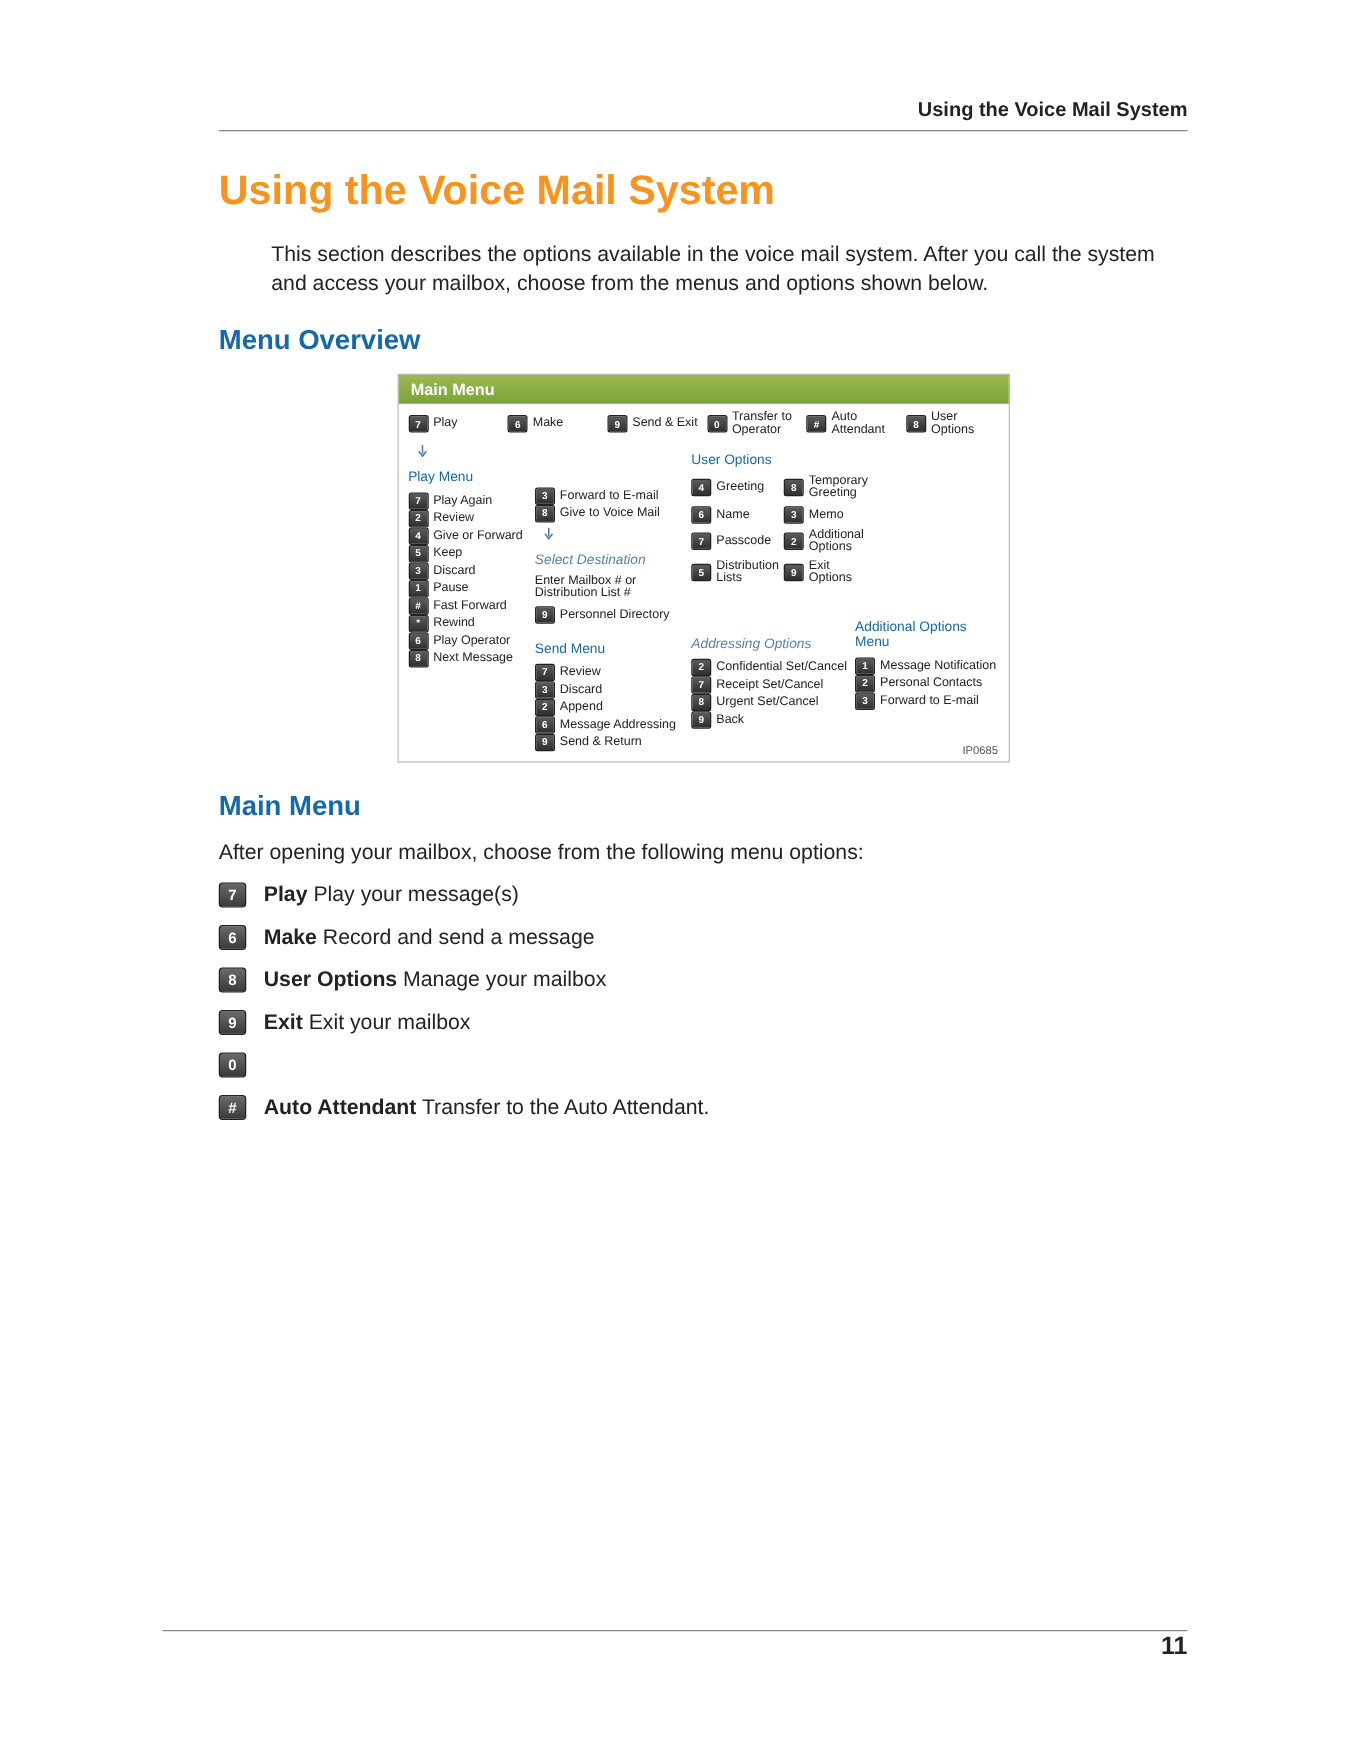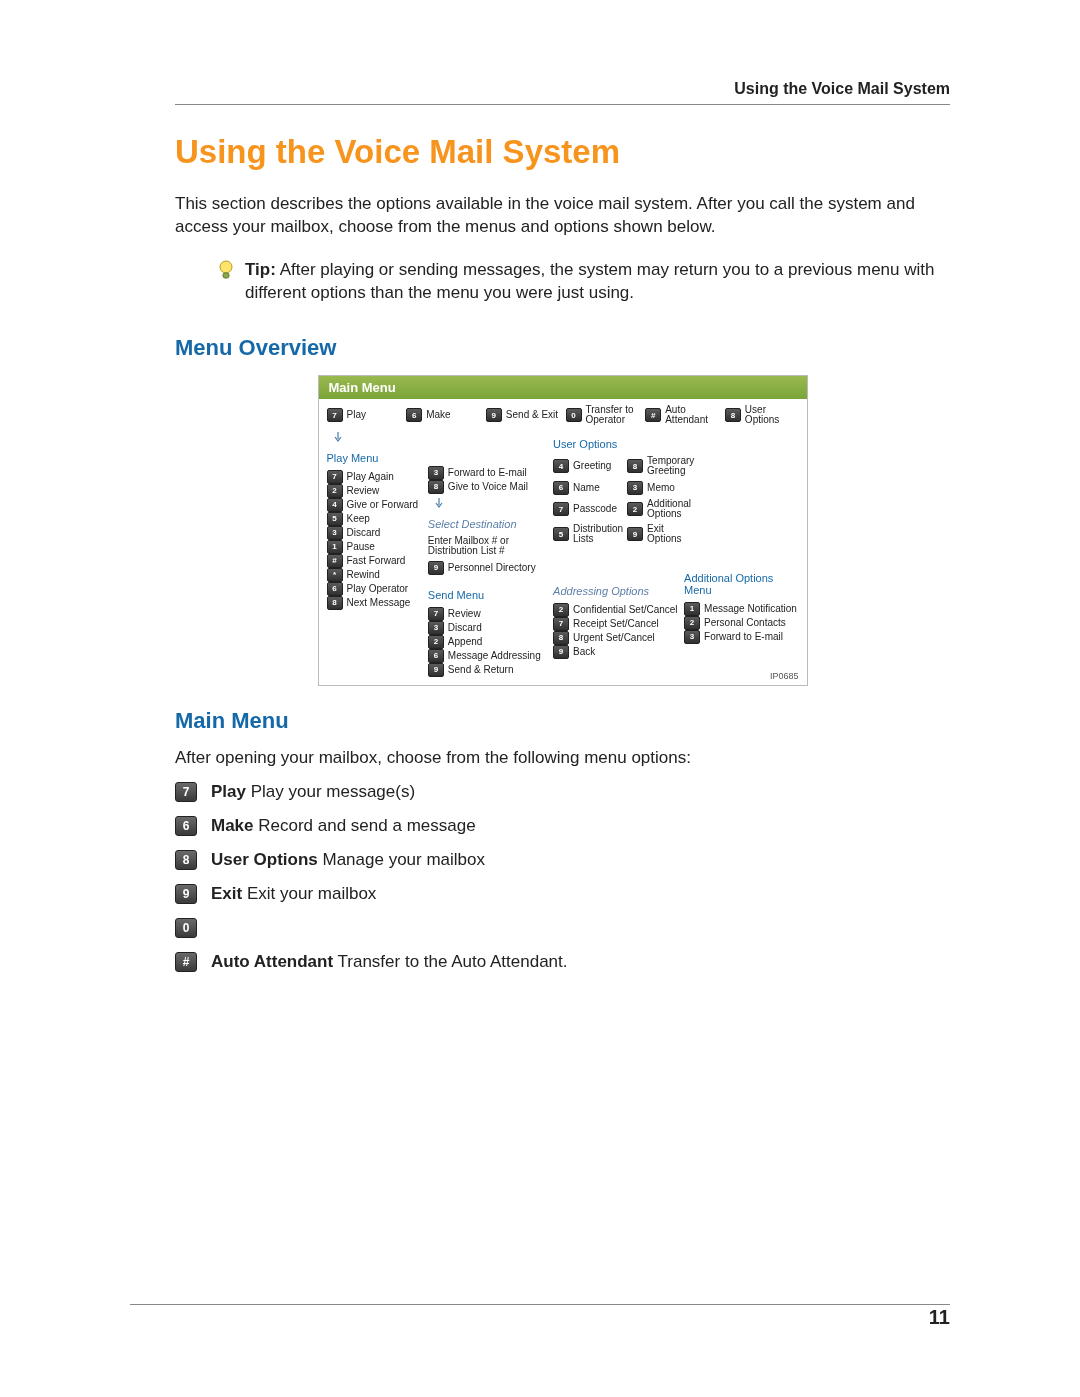"This section describes the options" .intro { margin-left: none -> 42px }
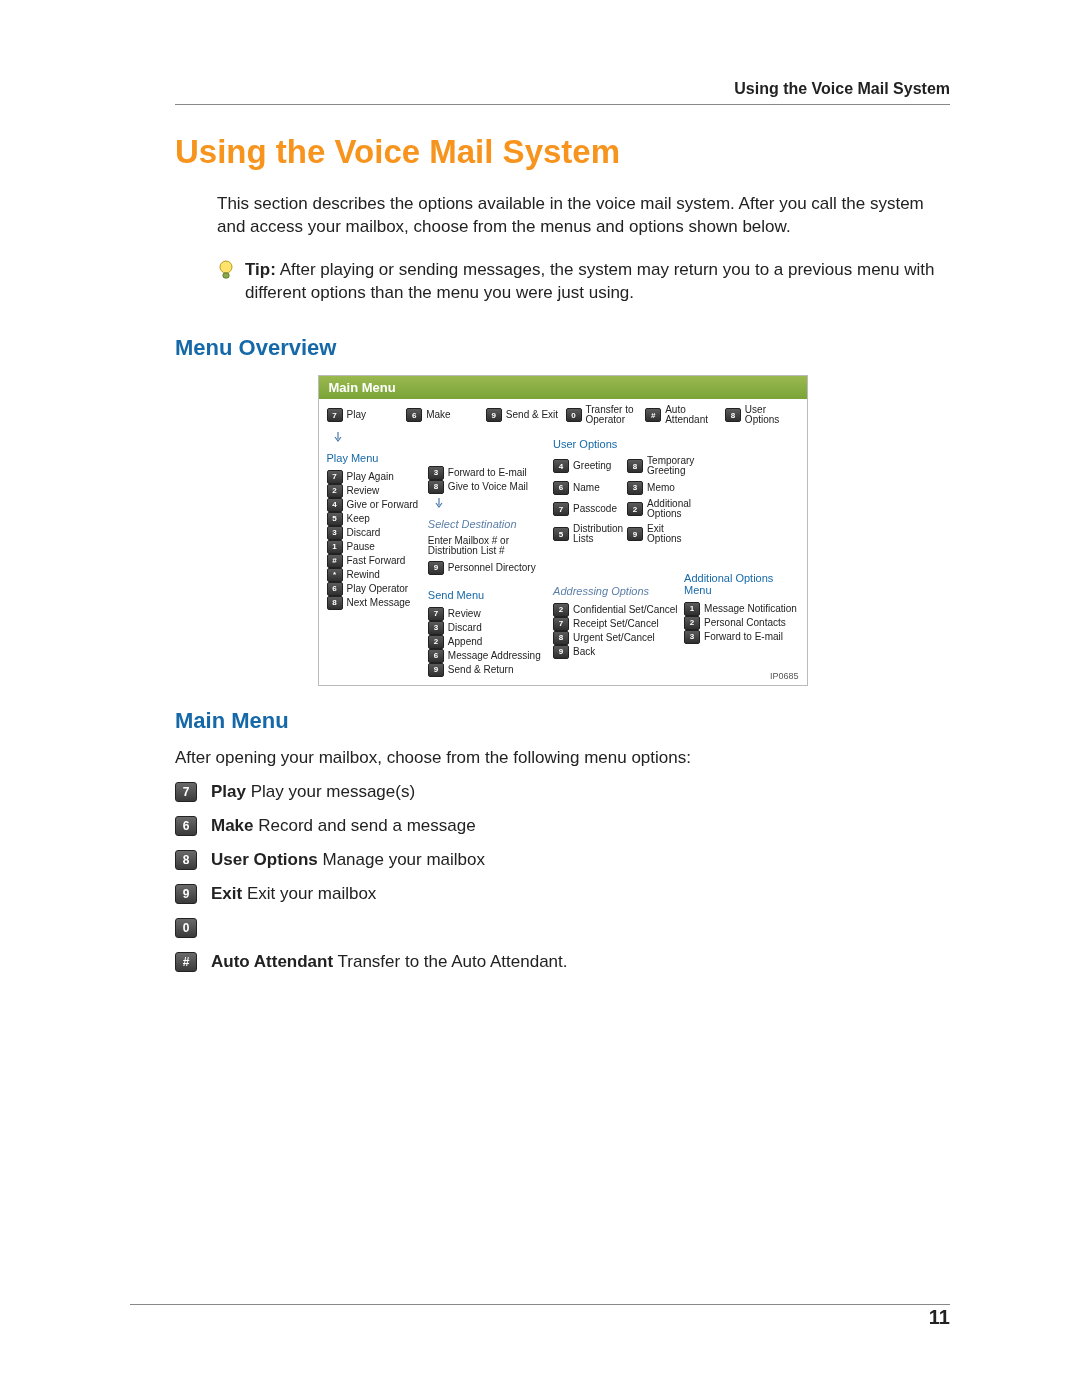"Tip: After playing or sending" div.tip-row { html: <div> <span> <svg> <ellipse></ellipse> <rect></rect> </svg> </span> <p><span>Tip:</span><span> After playing or sending messages, the system may return you to a previous menu with different options than the menu you were just using.</span></p> </div> -> none }
